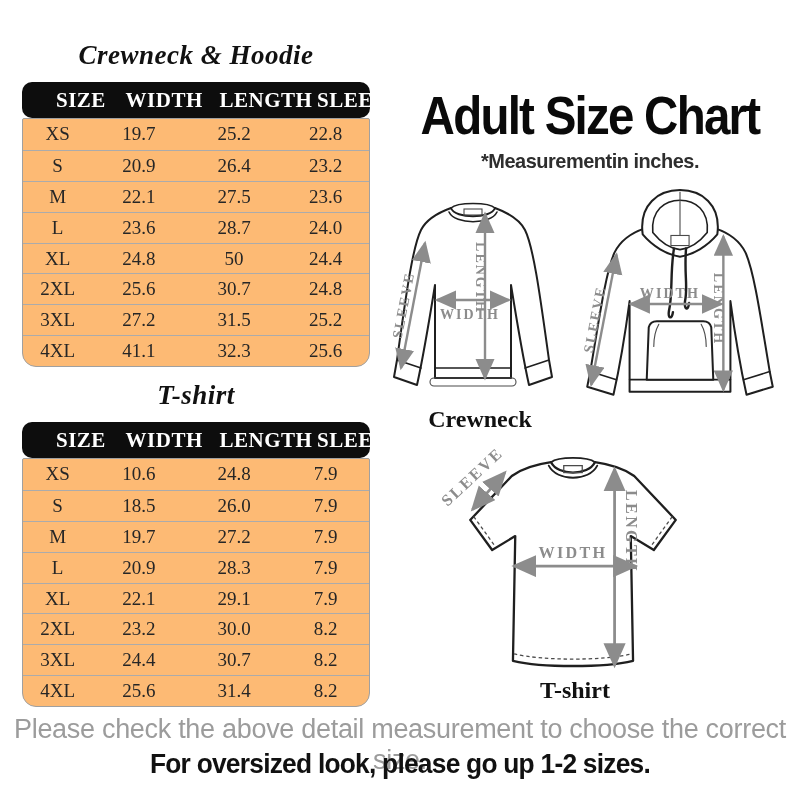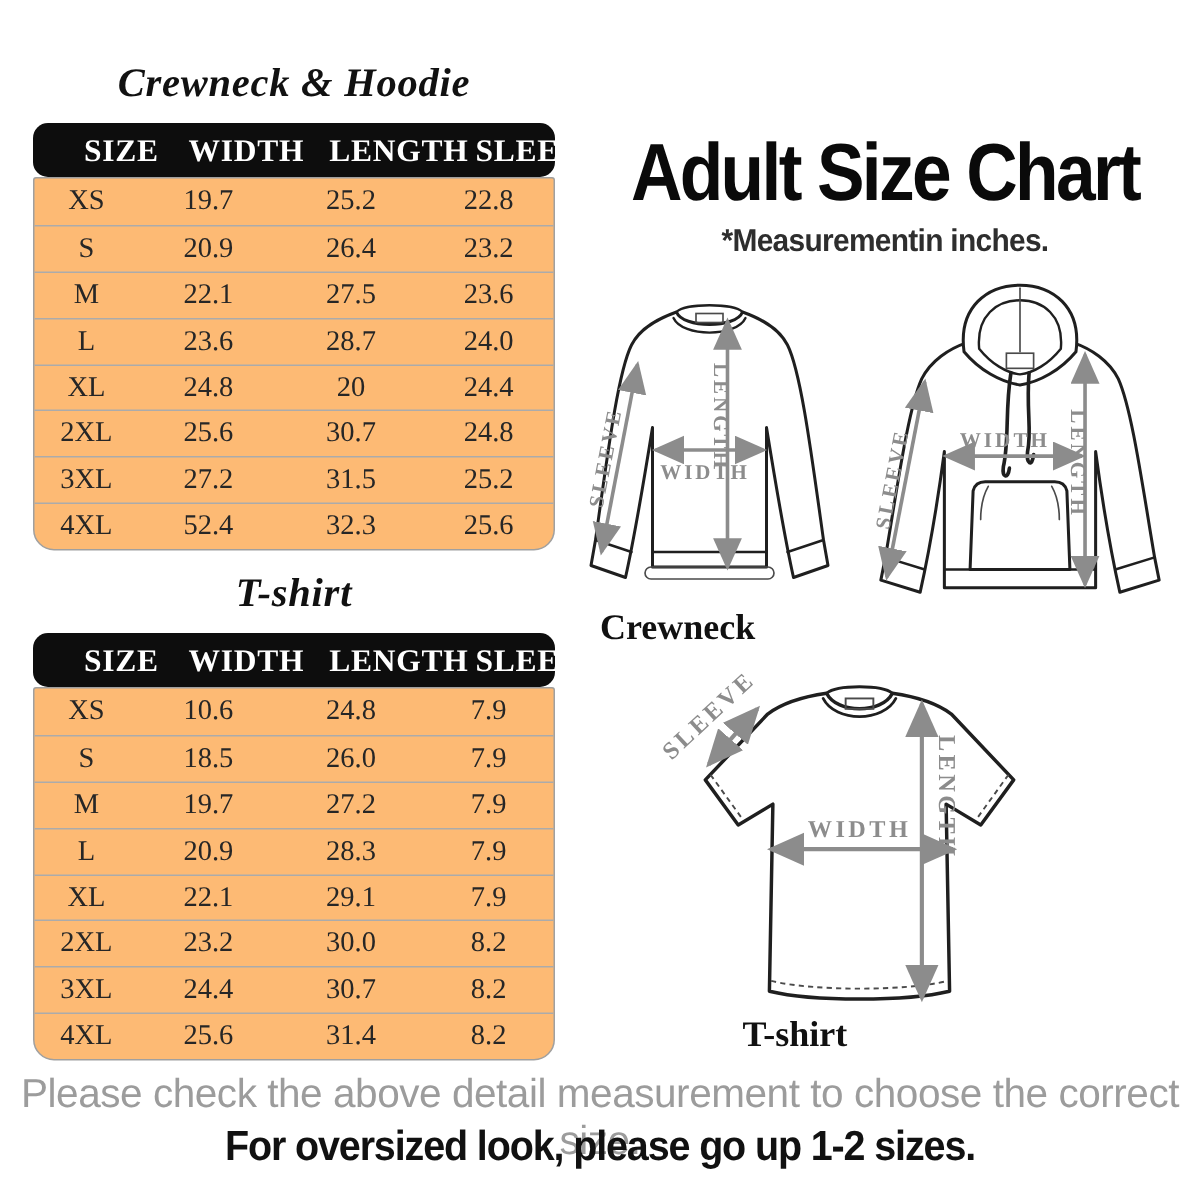"20" div.td { text: 20 -> 50 }
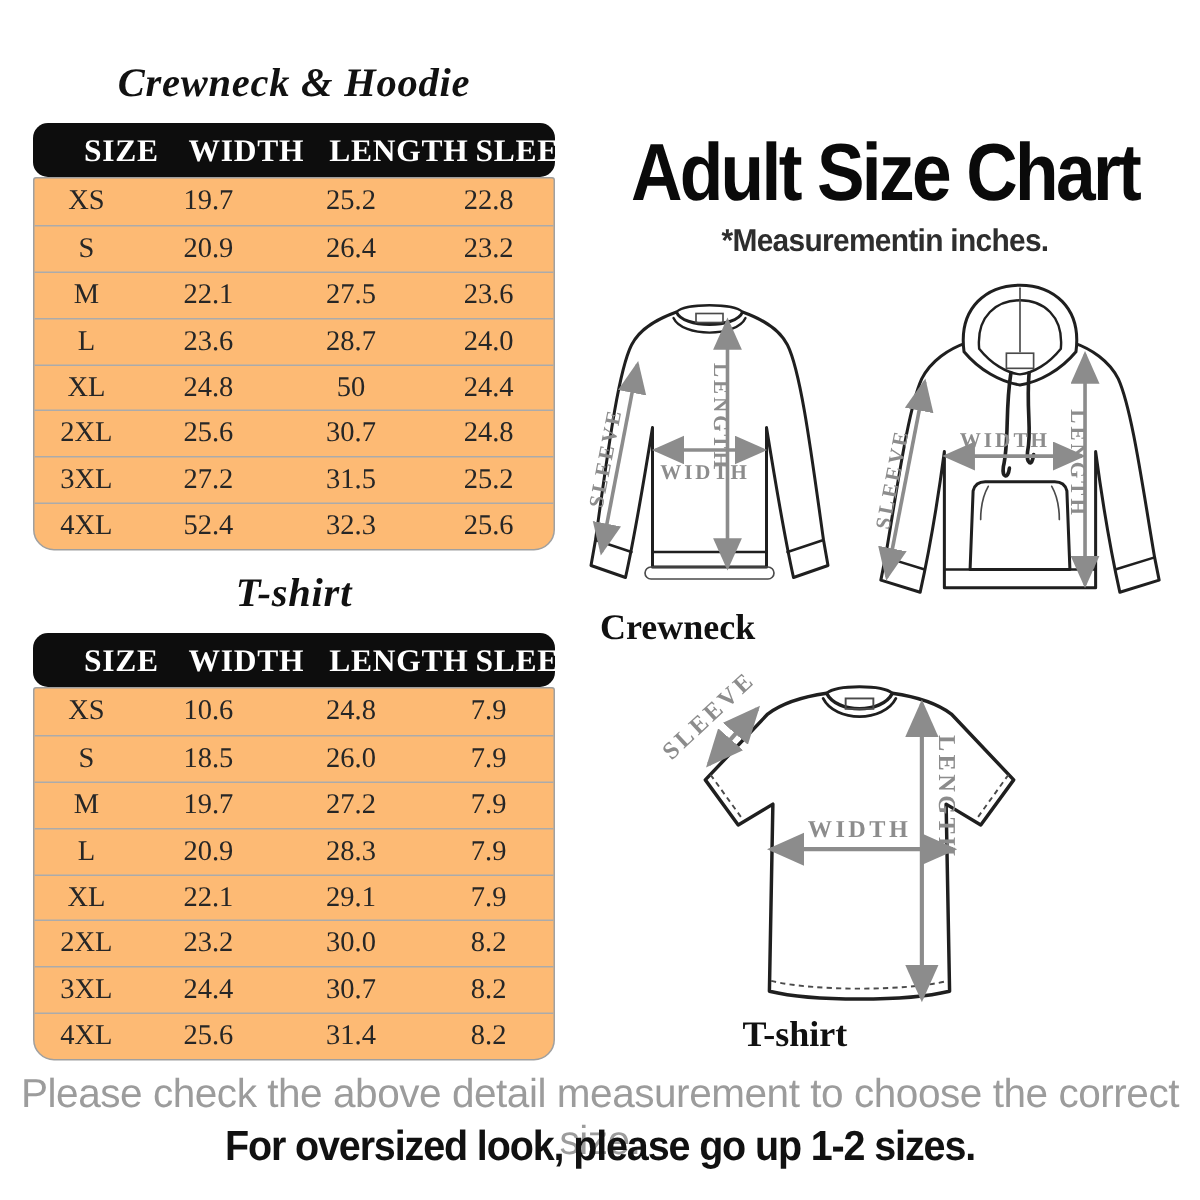"52.4" div.td { text: 52.4 -> 41.1 }
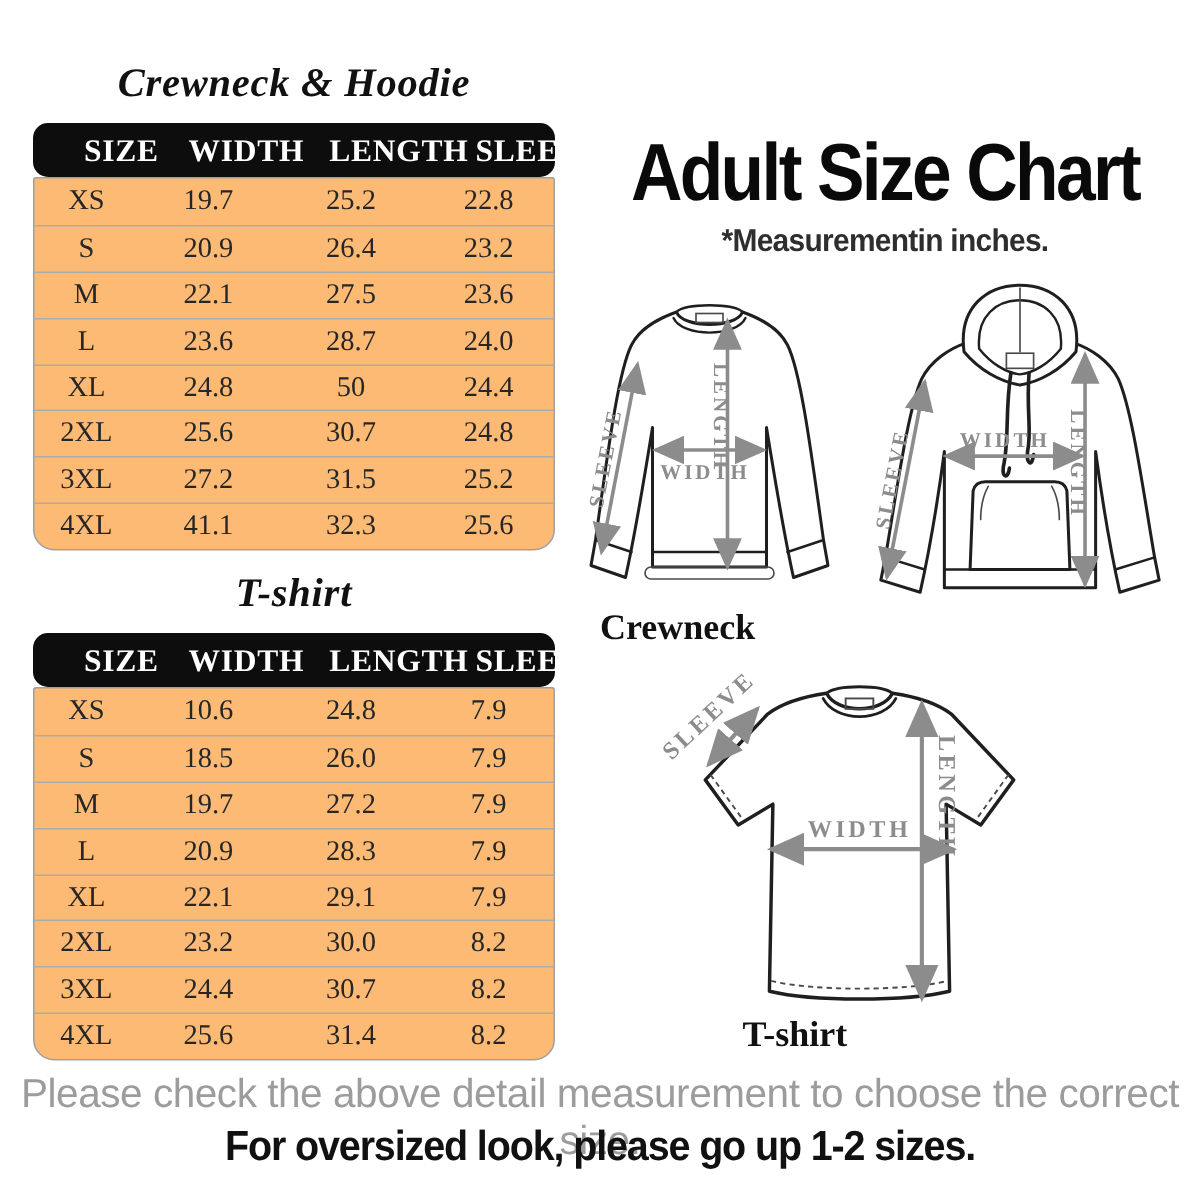"Crewneck" .garment-label { text-align: left -> center }
